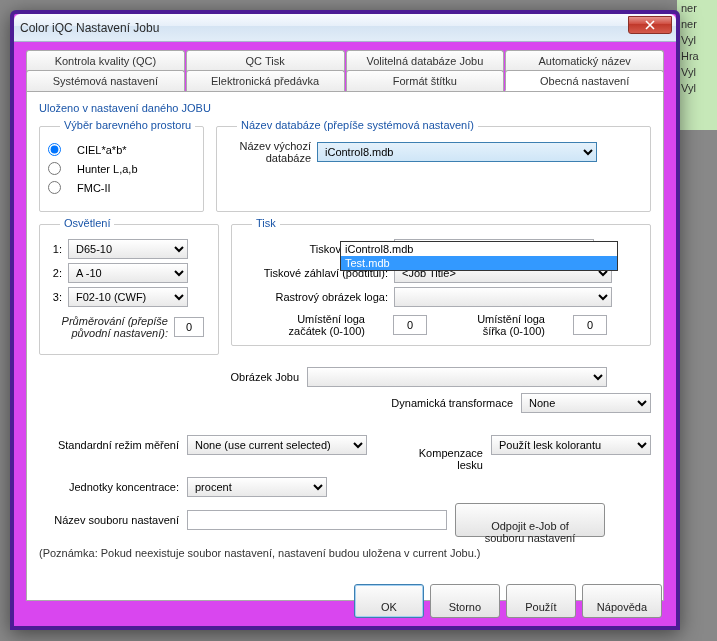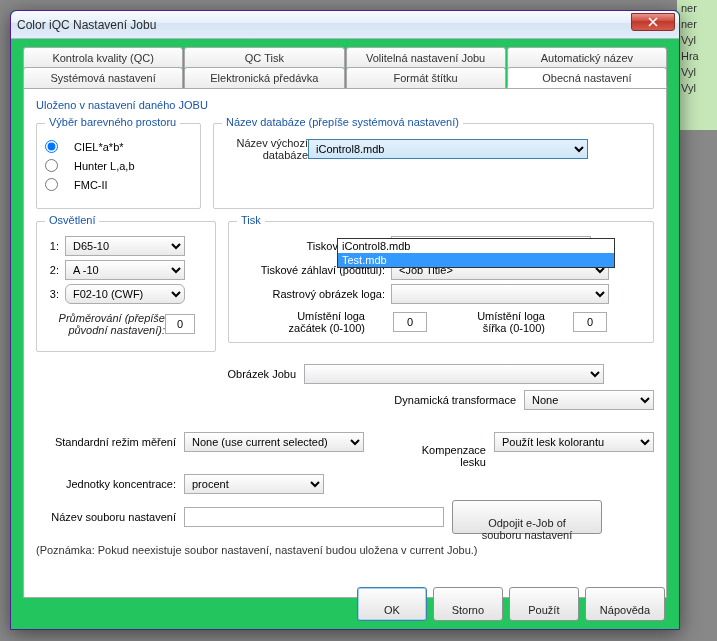"Color iQC Nastavení Jobu" .window { background: #22c55e -> #d946ef; border: 1px solid #4c1d95 -> 4px solid #4c1d95 }
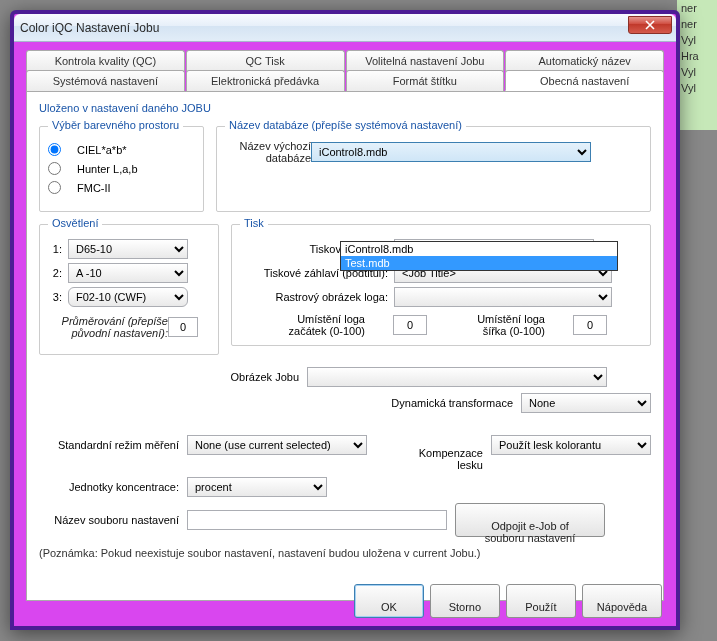"Volitelná nastavení Jobu" div.tab { text: nastavení -> databáze }
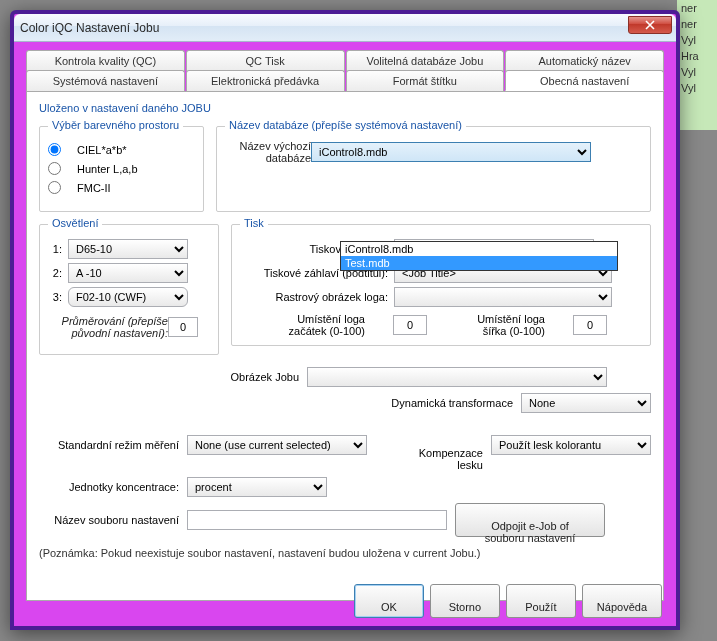"Výběr barevného prostoru" .group > legend, .group-title { left: 8px -> 20px }
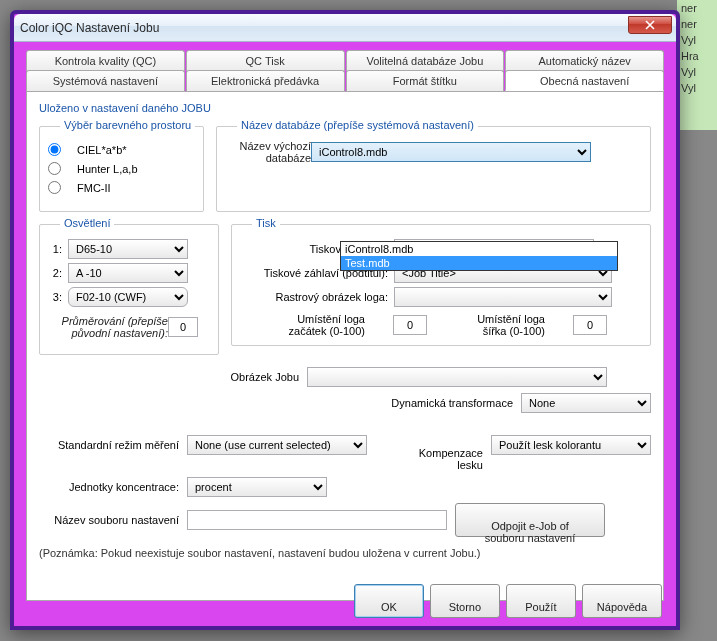"Název výchozí databáze" .row { gap: none -> 6px }
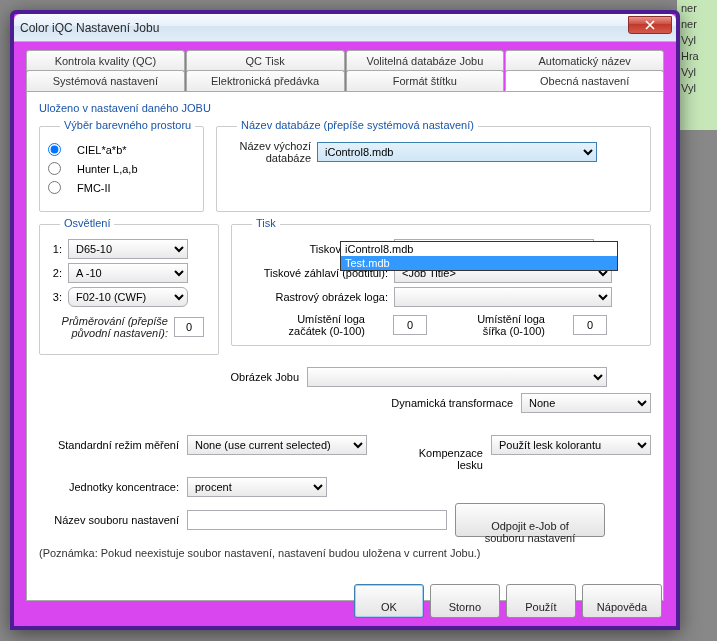"F02-10 (CWF)" select { border-radius: 6px -> none }
